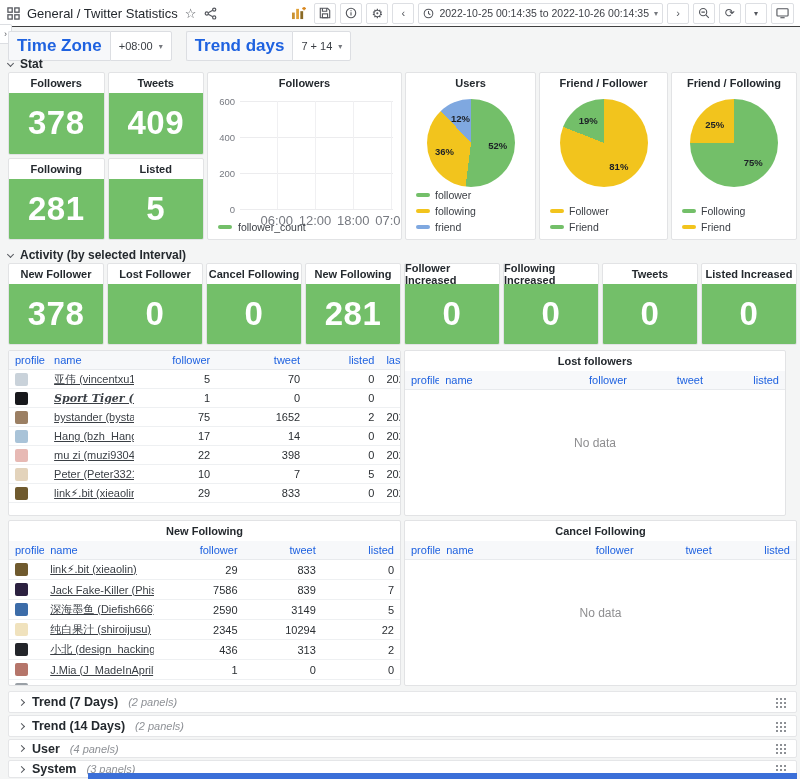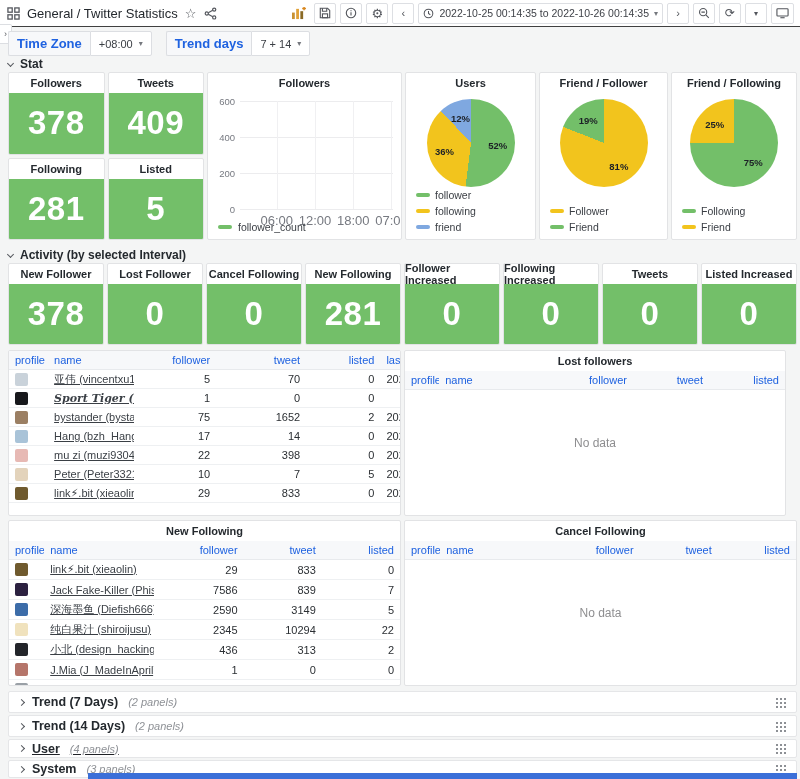"Time Zone" .var-label { font-size: 13px -> 17px }
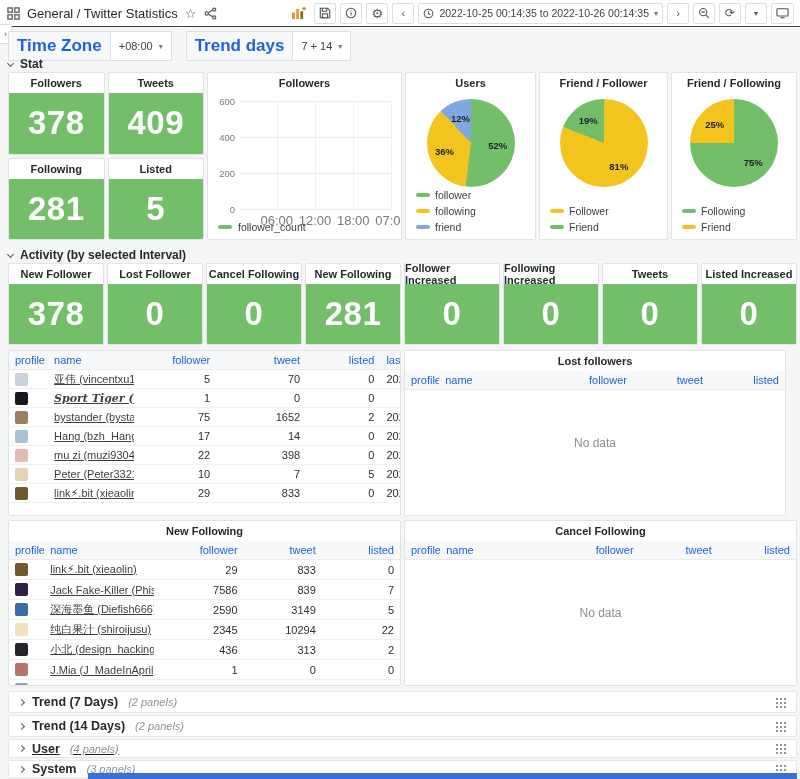"User" div.rowbar { text-decoration: underline -> none }
